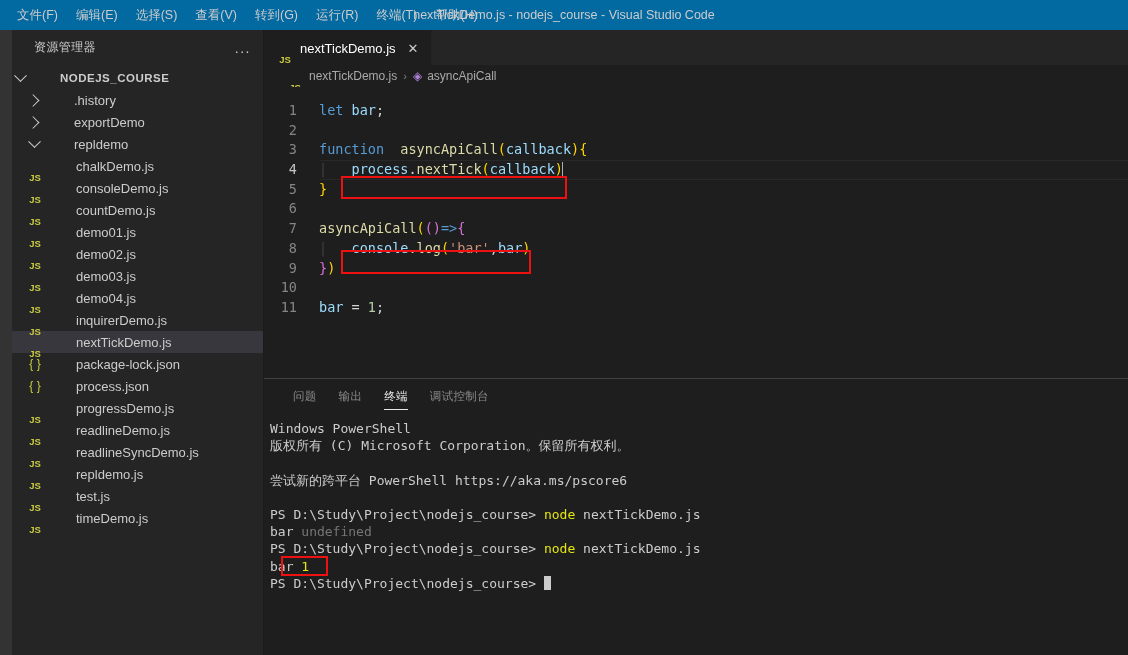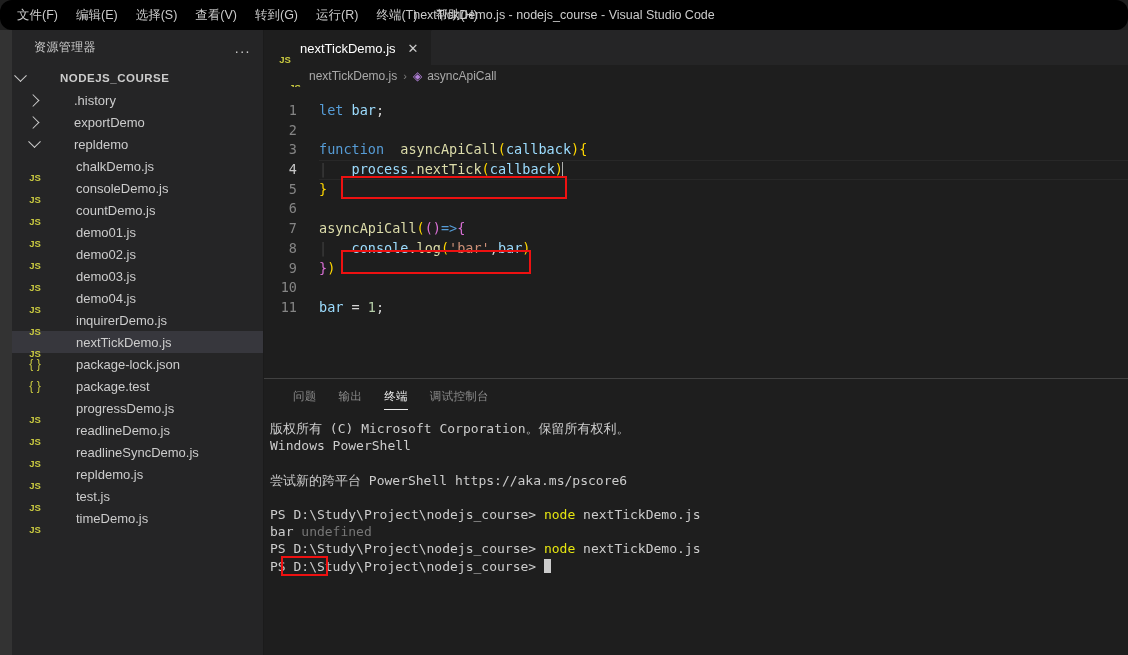"文件(F)" .titlebar { background: #000000 -> #0369a1; border-radius: 12px -> none }
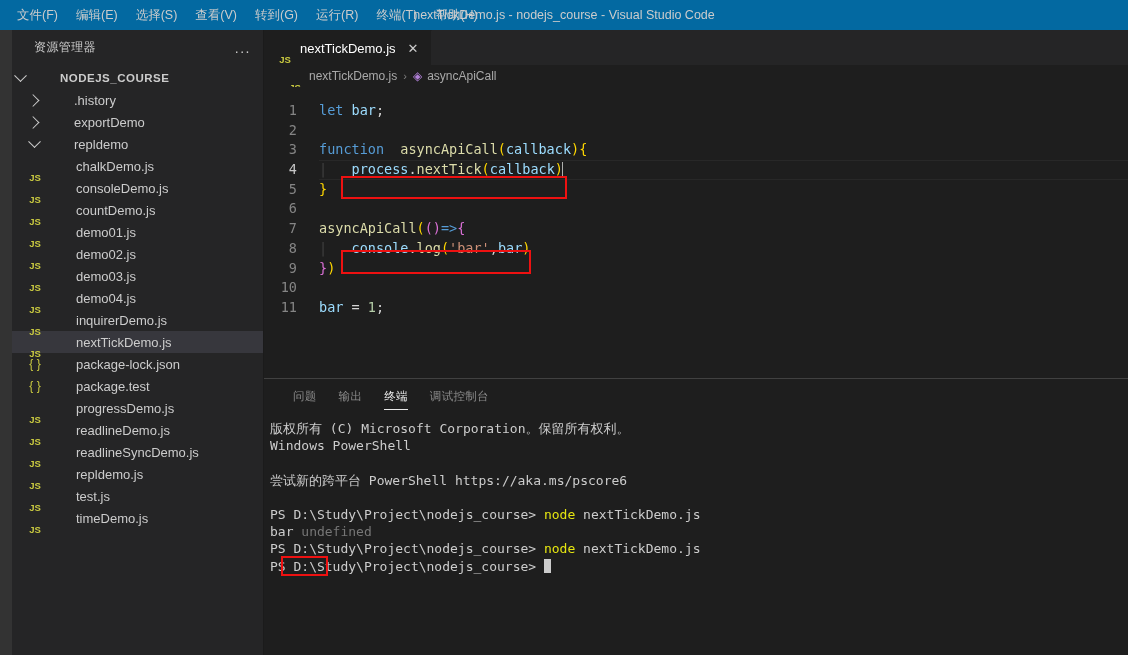"package.test" span.tree-label { text: package.test -> process.json }
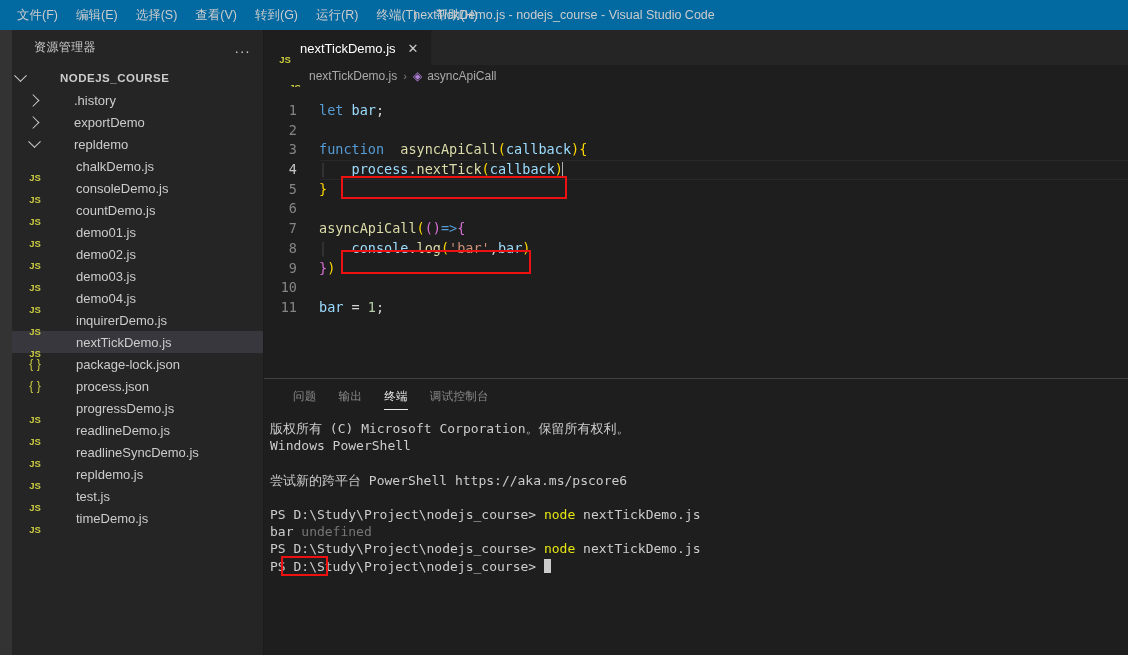"版权所有 (C) Microsoft Corporation。保留所有权利。" div.tline { order: before "Windows PowerShell" -> after "Windows PowerShell" }
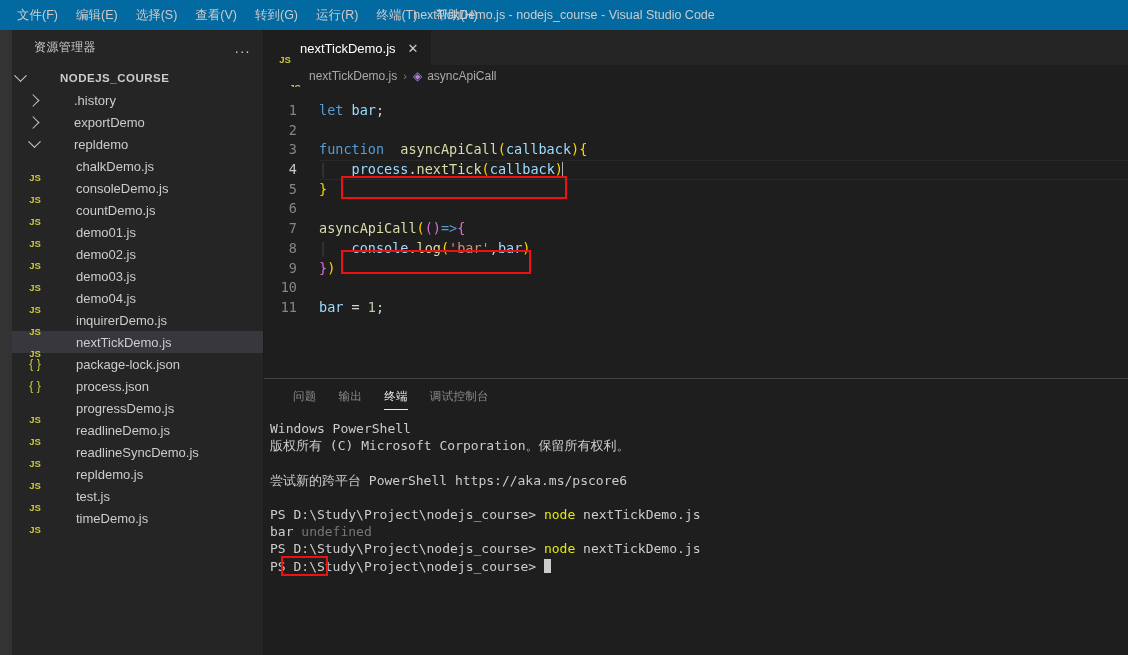"bar 1" div.tline { html: none -> <div><span>bar</span> <span>1</span></div> }
